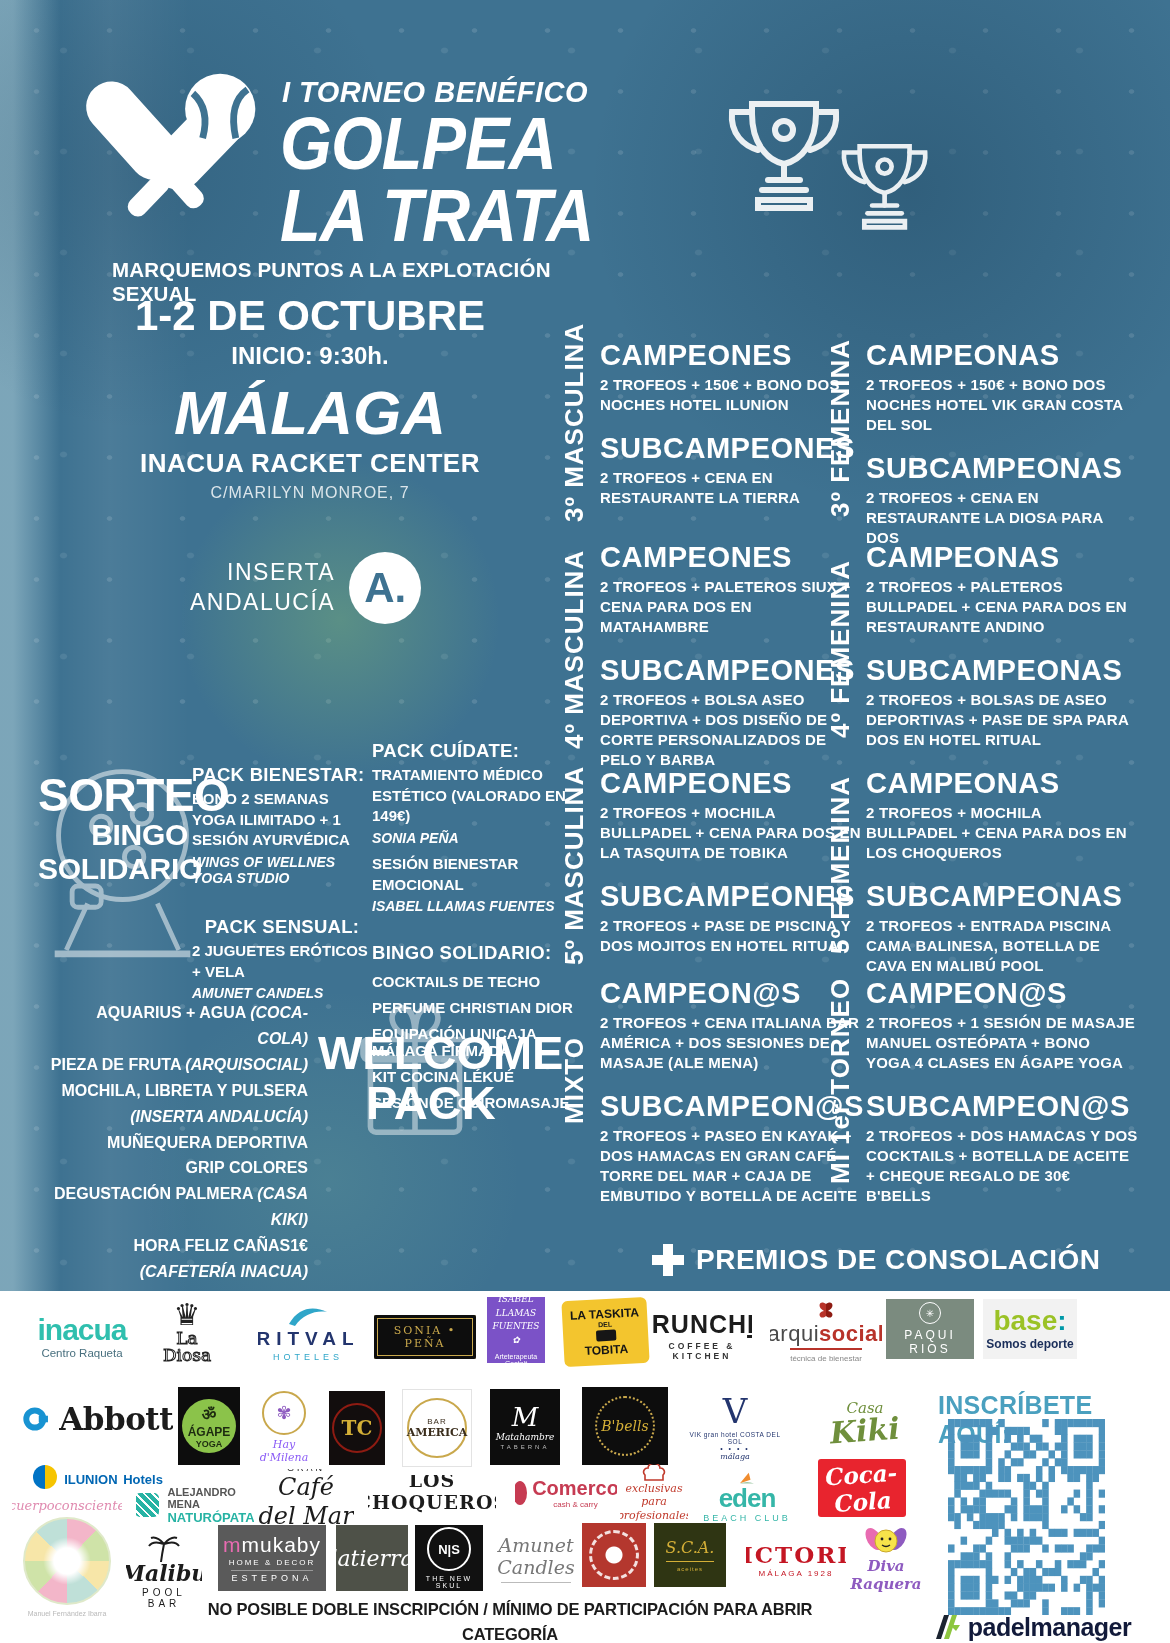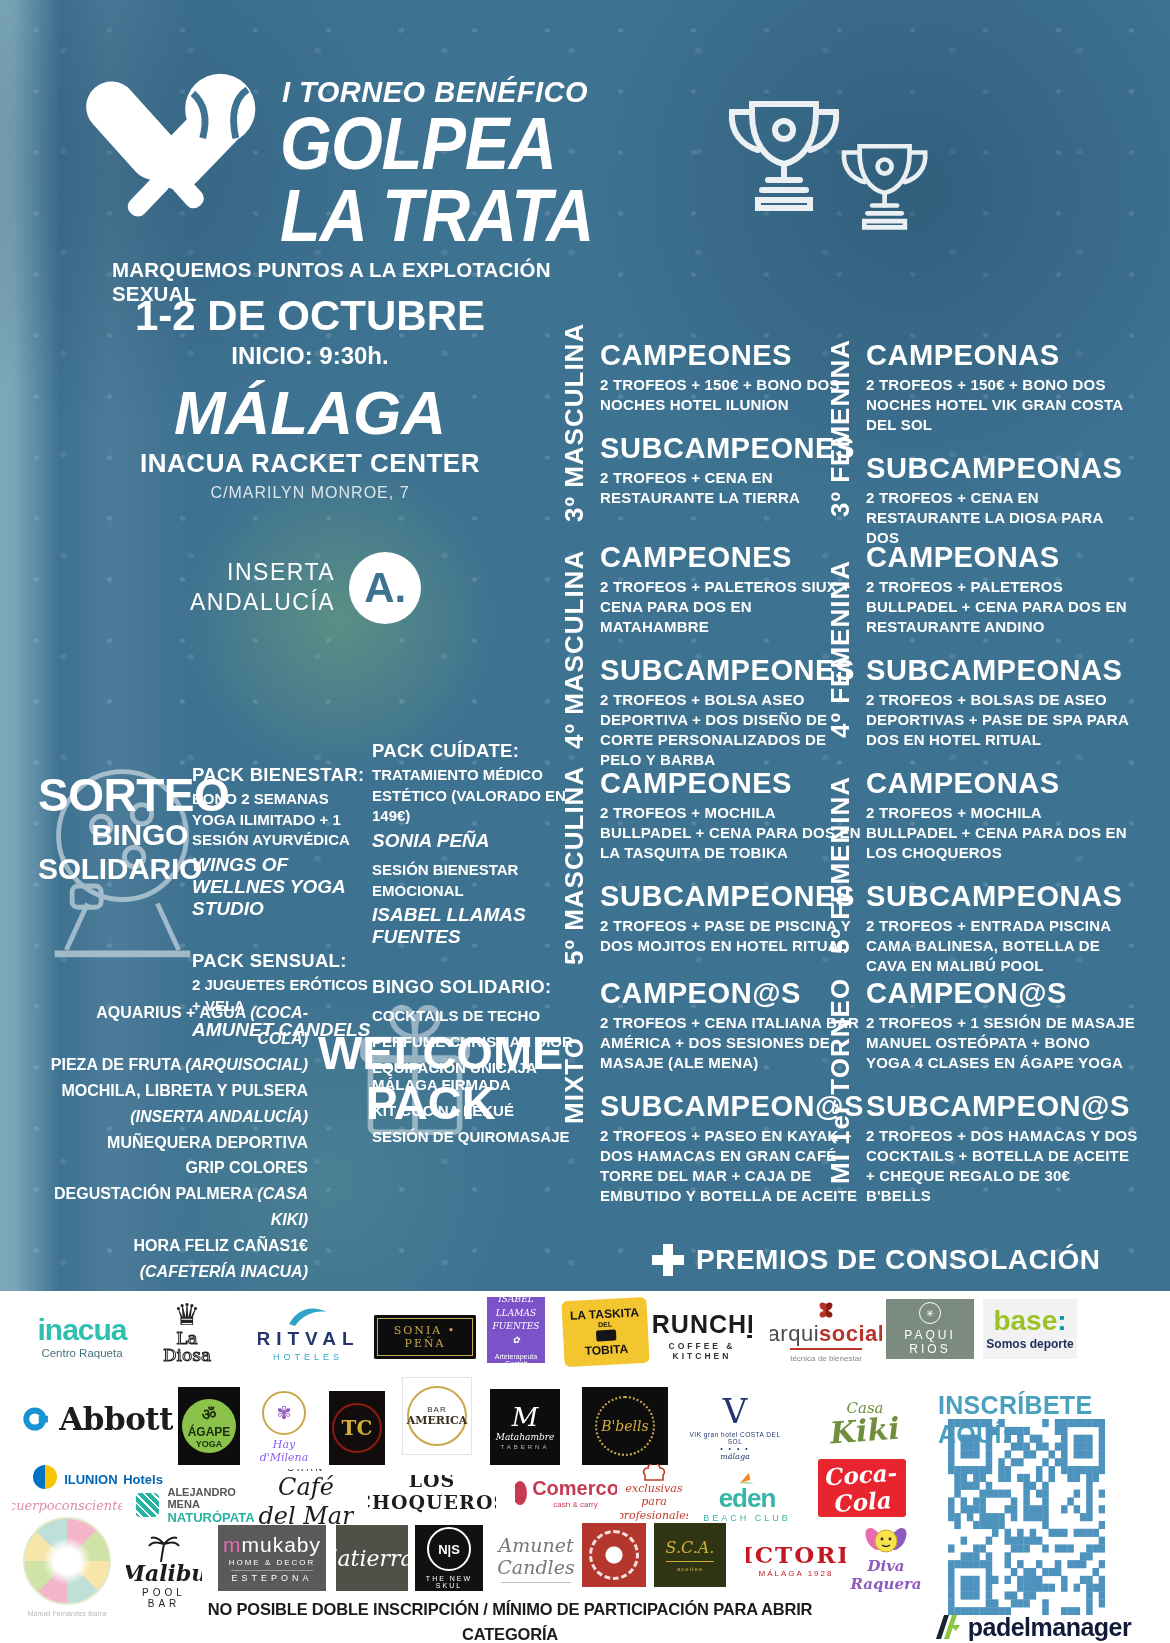"SONIA PEÑA" .pack-i { font-size: 19px -> 14px }
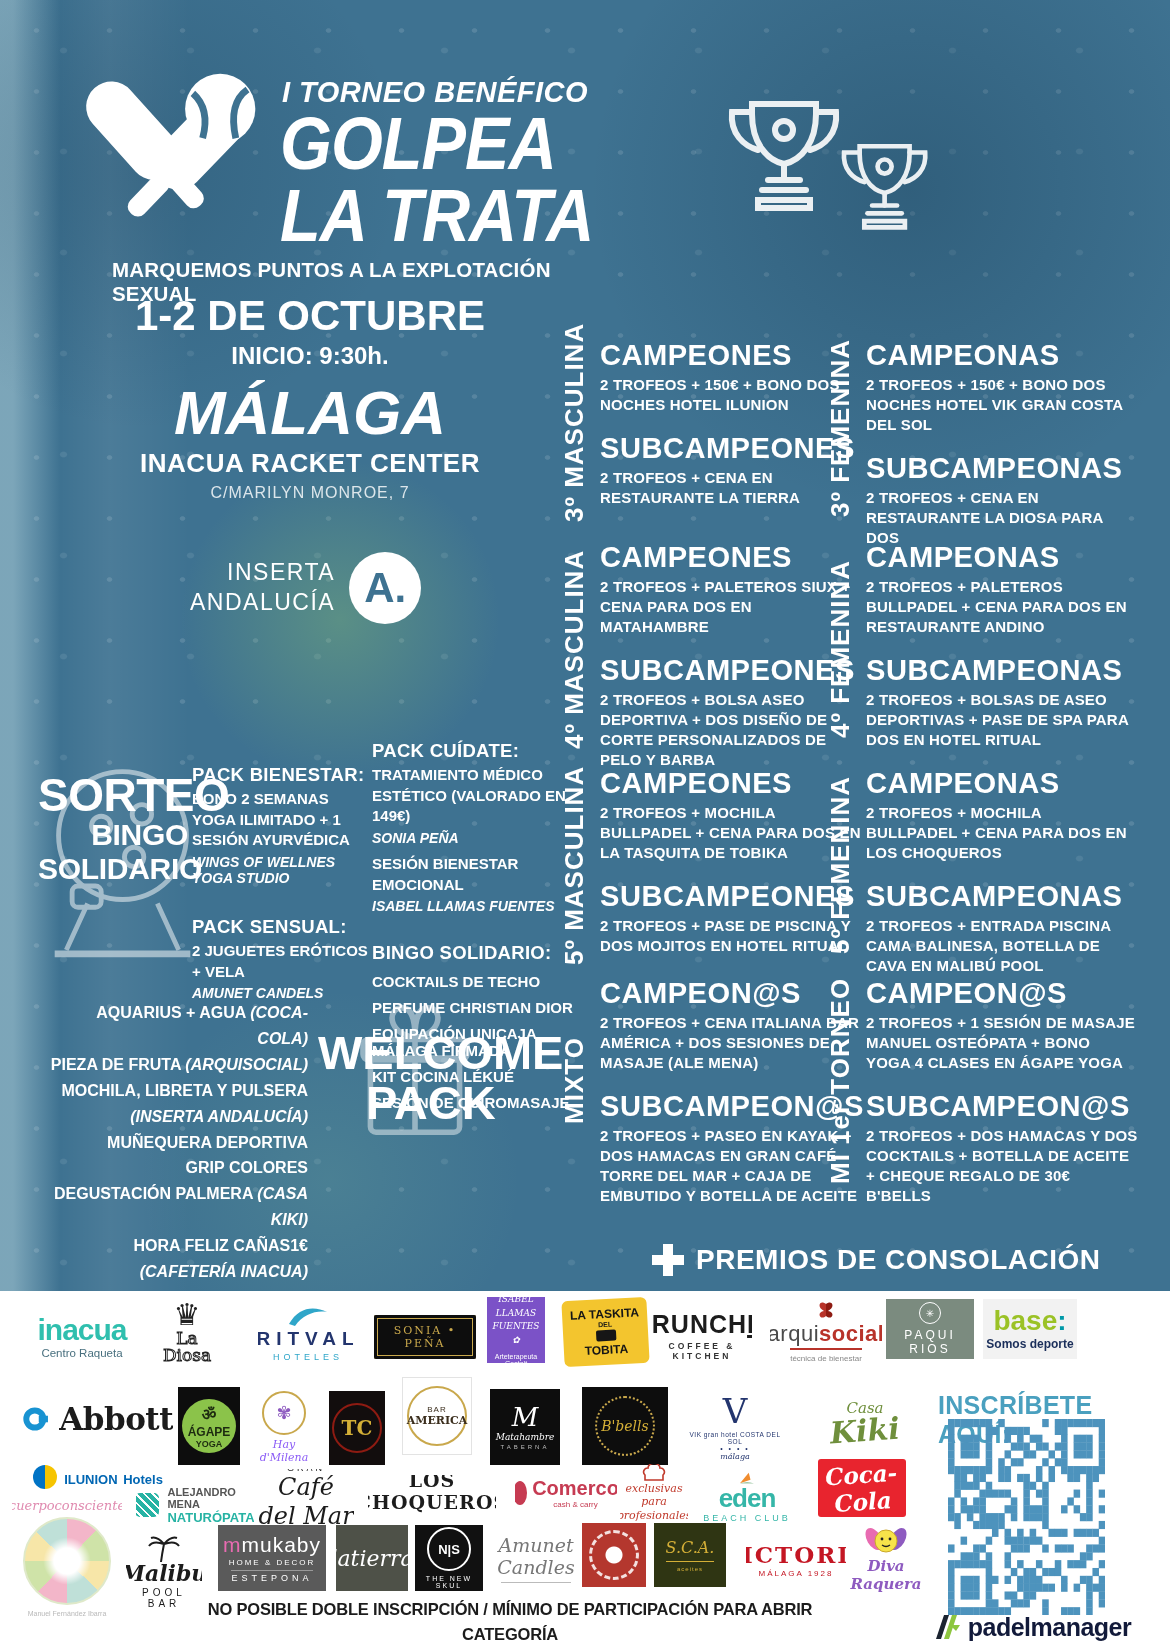"PACK SENSUAL:" div.pack-h { text-align: none -> center }
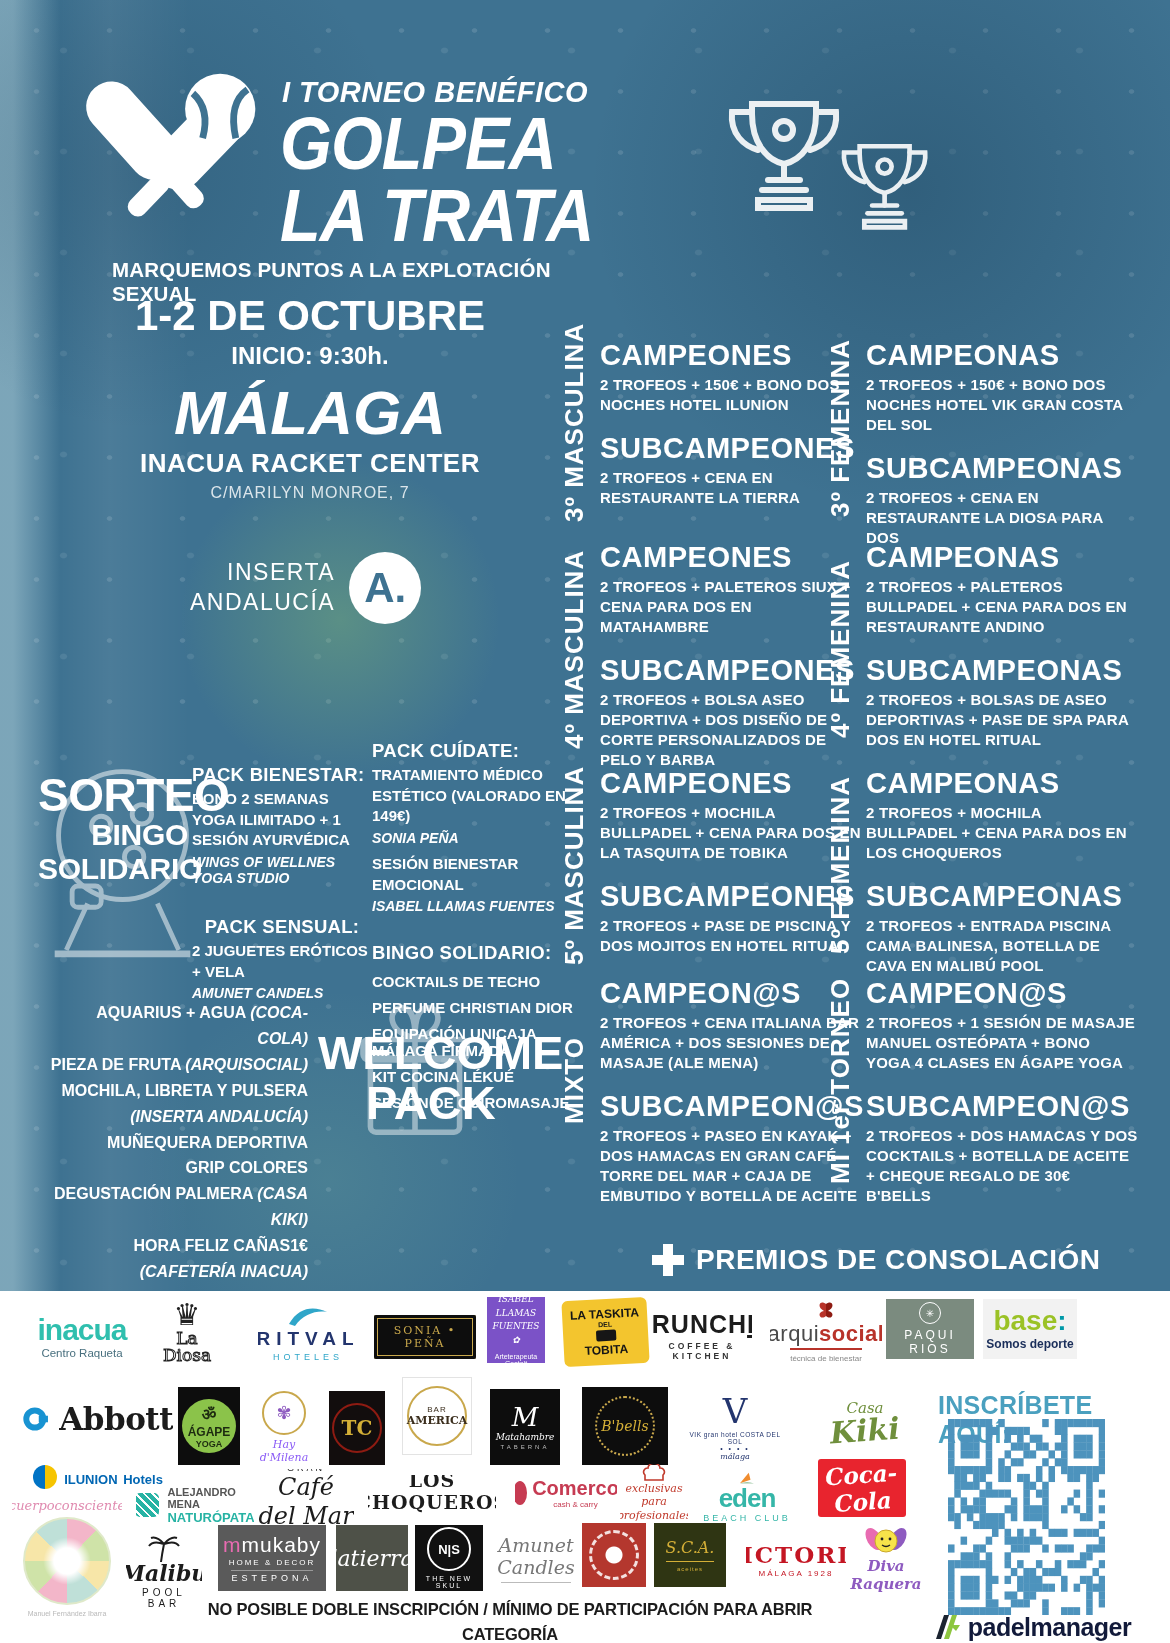"BAR" div.logo { top: 86px -> 98px }
